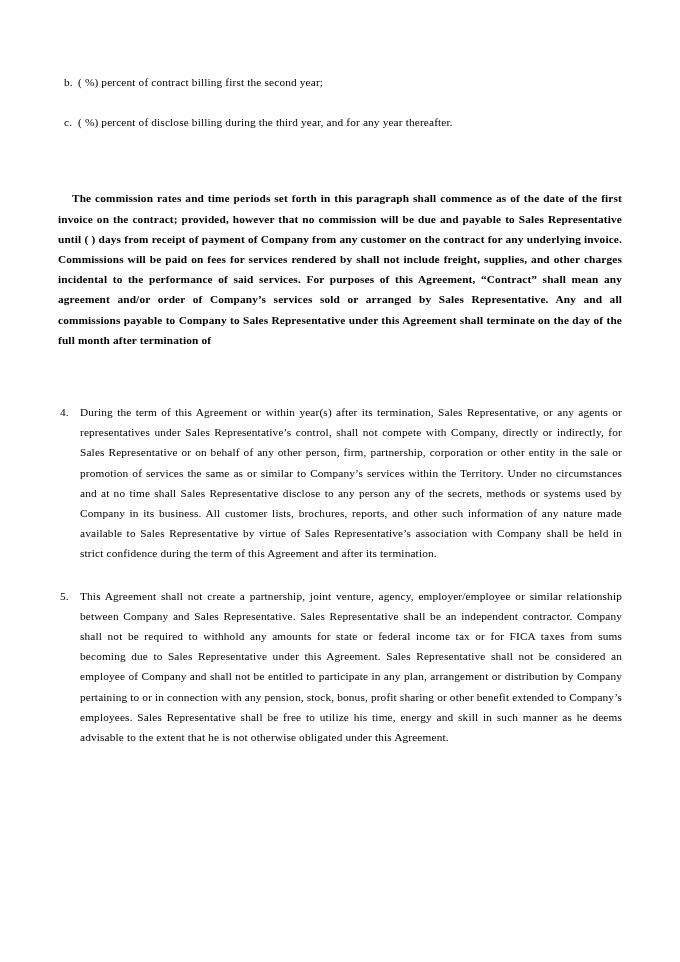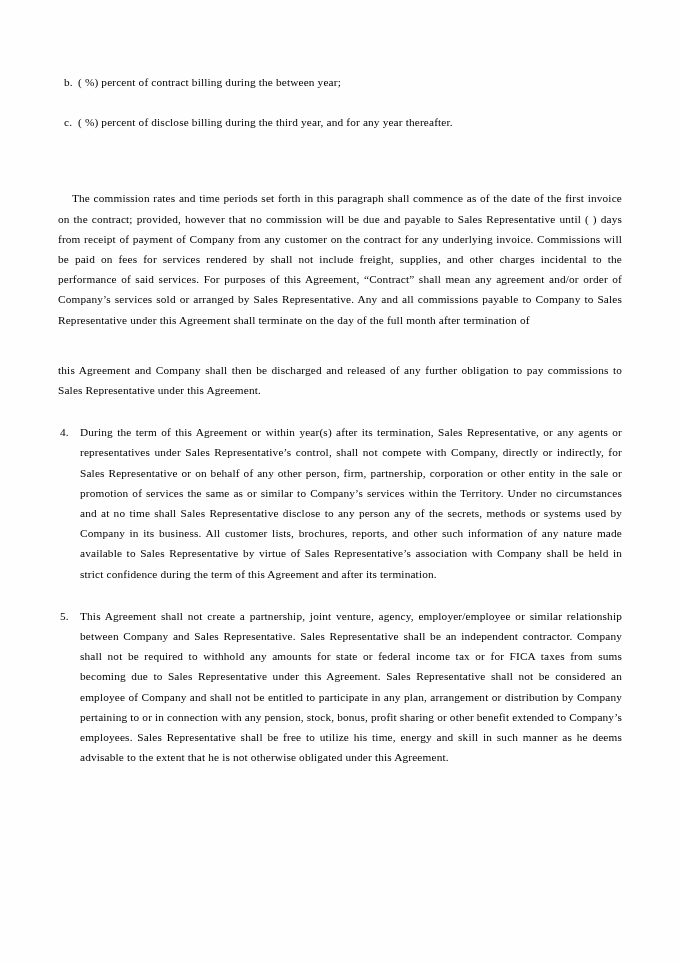"( %) percent of contract" span.sub-text { text: during the between -> first the second }
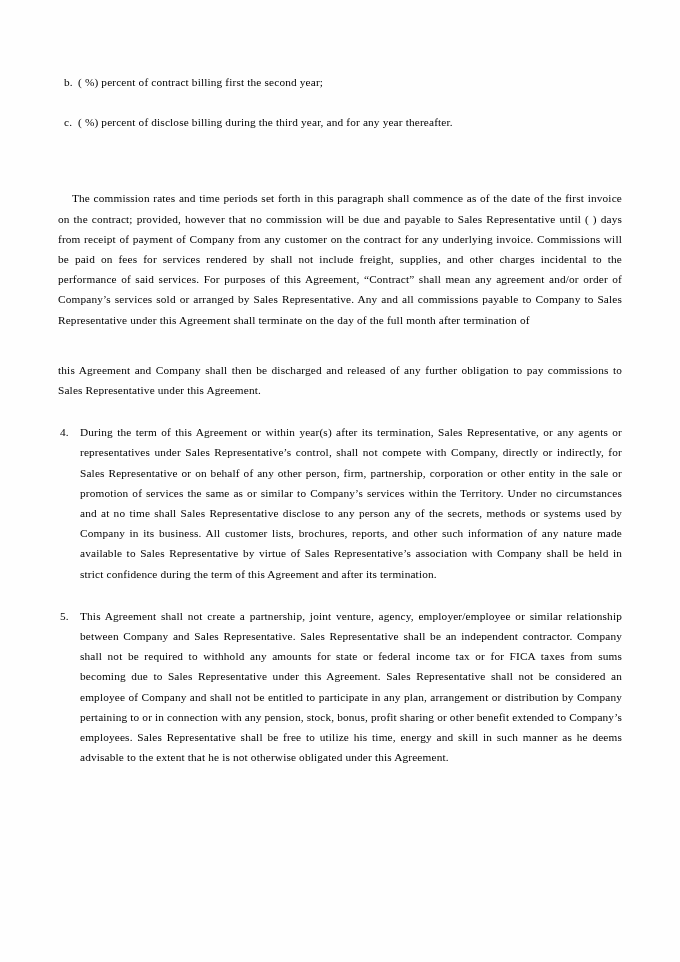"The commission rates and time" .para { font-weight: none -> bold }
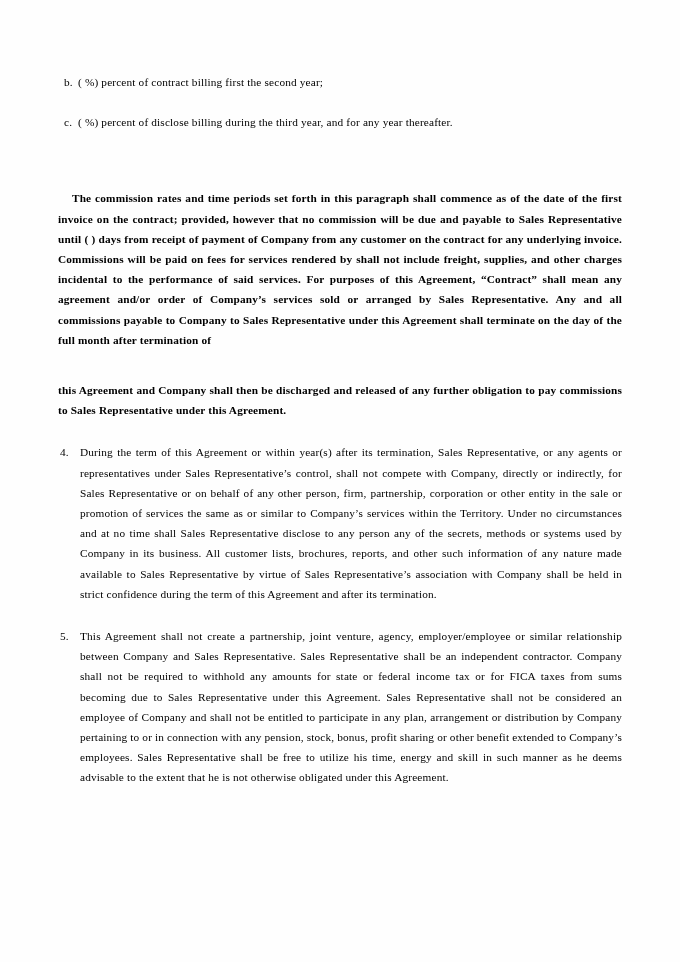"this Agreement and Company shall" div.para { html: <div>this Agreement and Company shall then be discharged and released of any further obligation to pay commissions to Sales Representative under this Agreement.</div> -> none }
